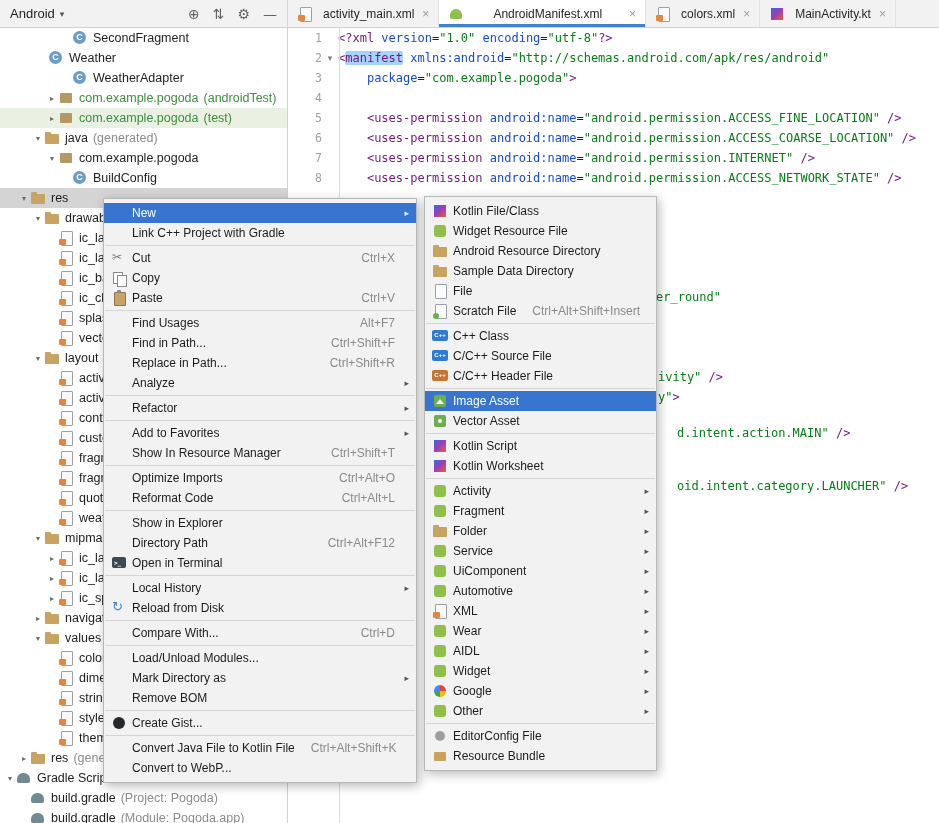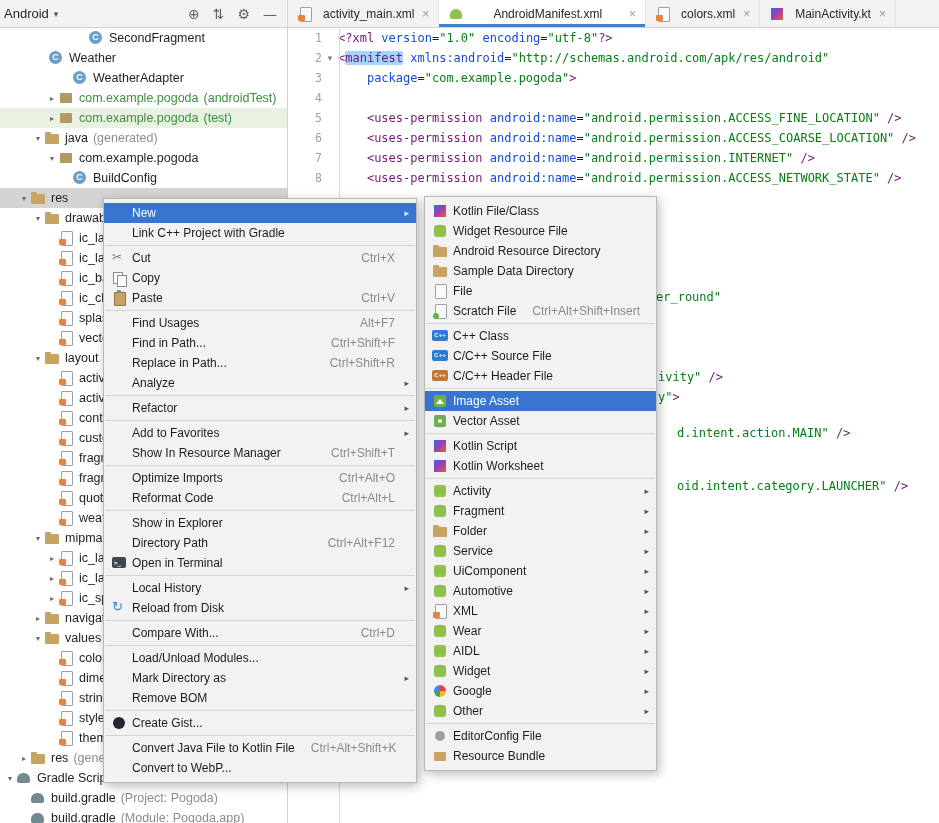"Android" .proj-select { margin-left: 4px -> 10px }
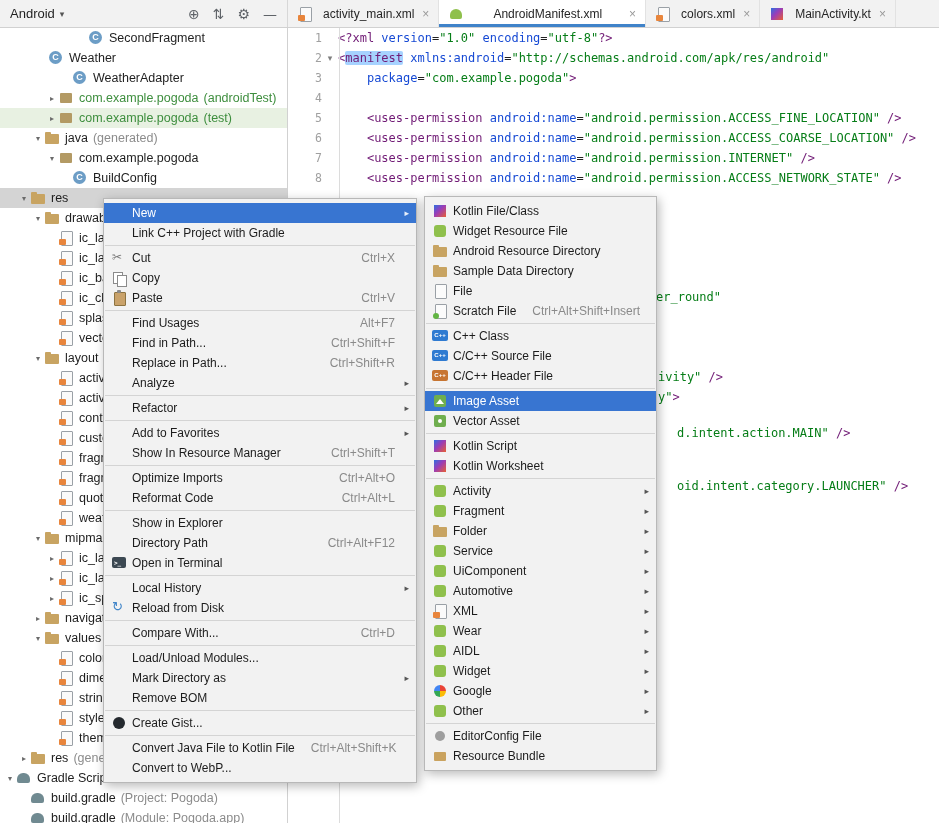"SecondFragment" div.tree-row { padding-left: 76px -> 60px }
